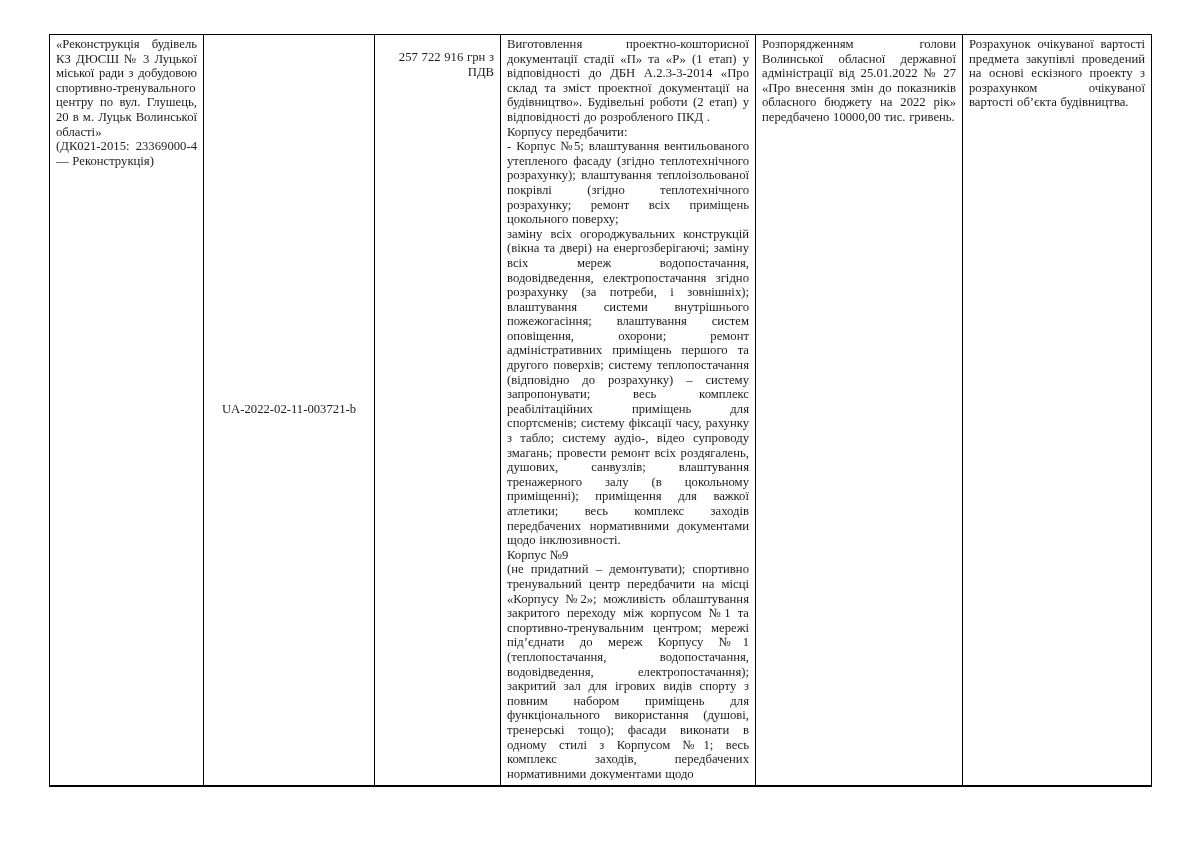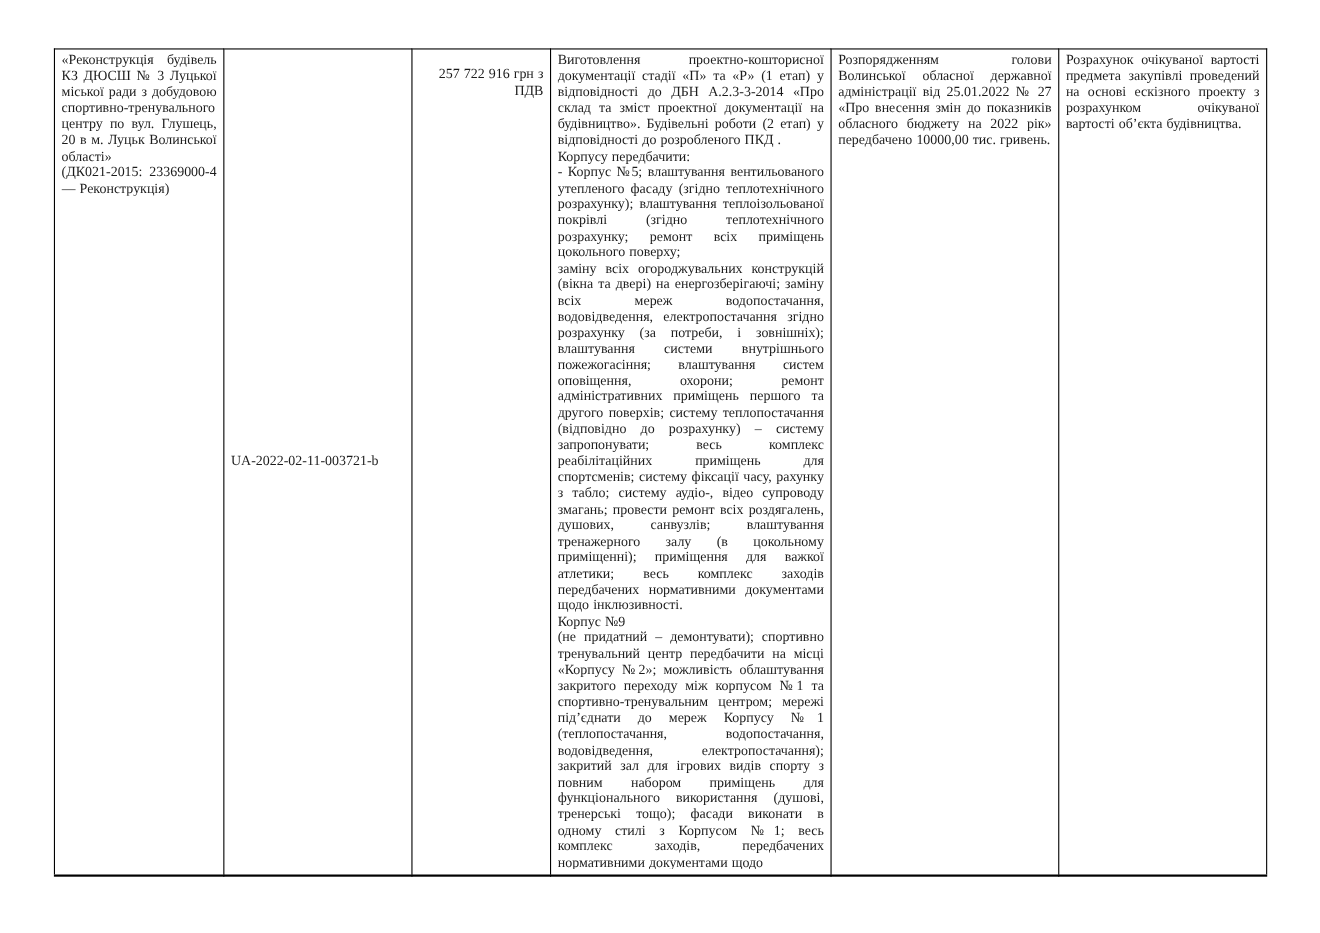"«Реконструкція будівель КЗ ДЮСШ №" table.doc-table { top: 44px -> 34px }
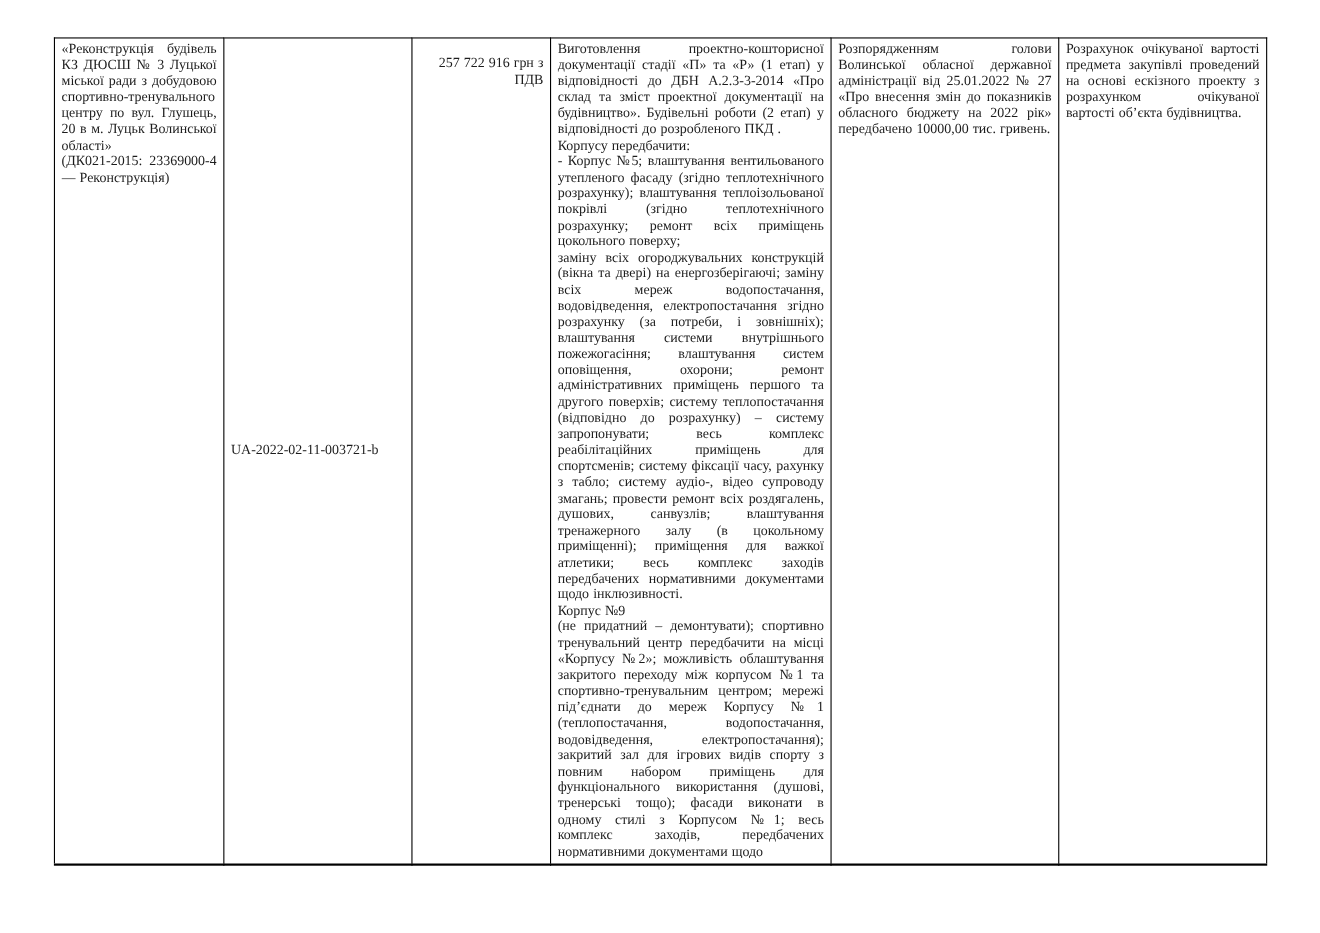"UA-2022-02-11-003721-b" td.c2 { text-align: left -> center }
